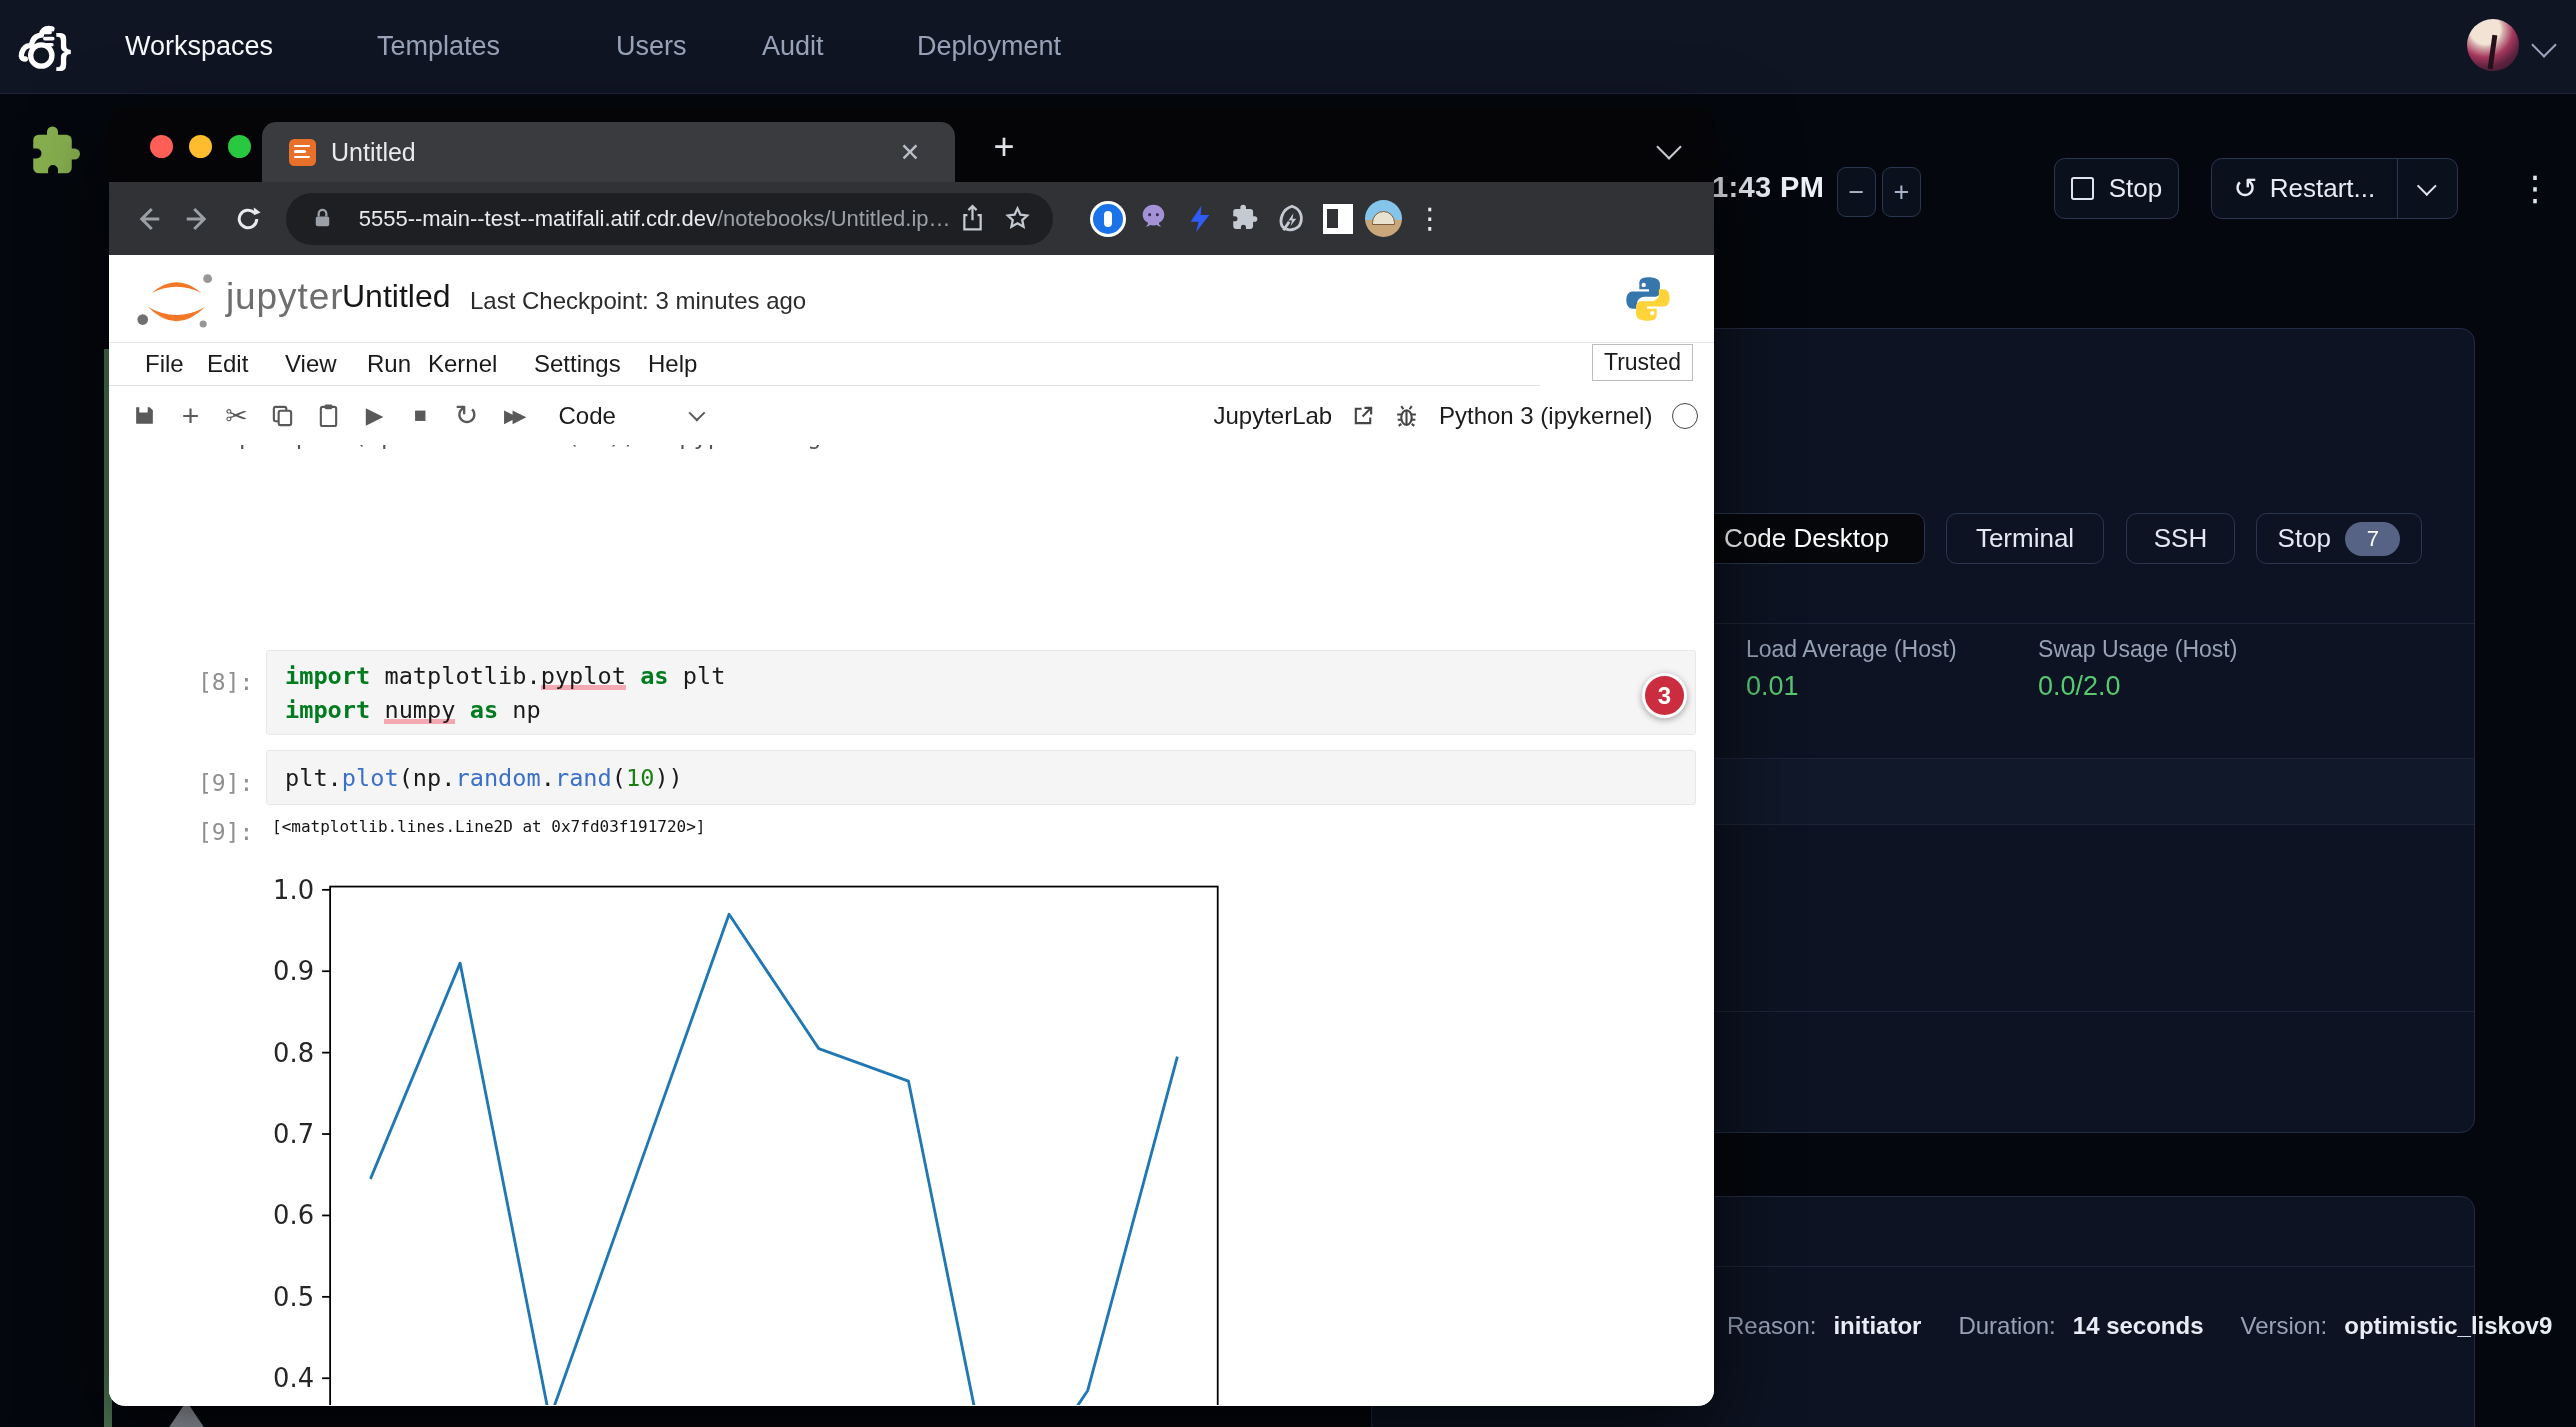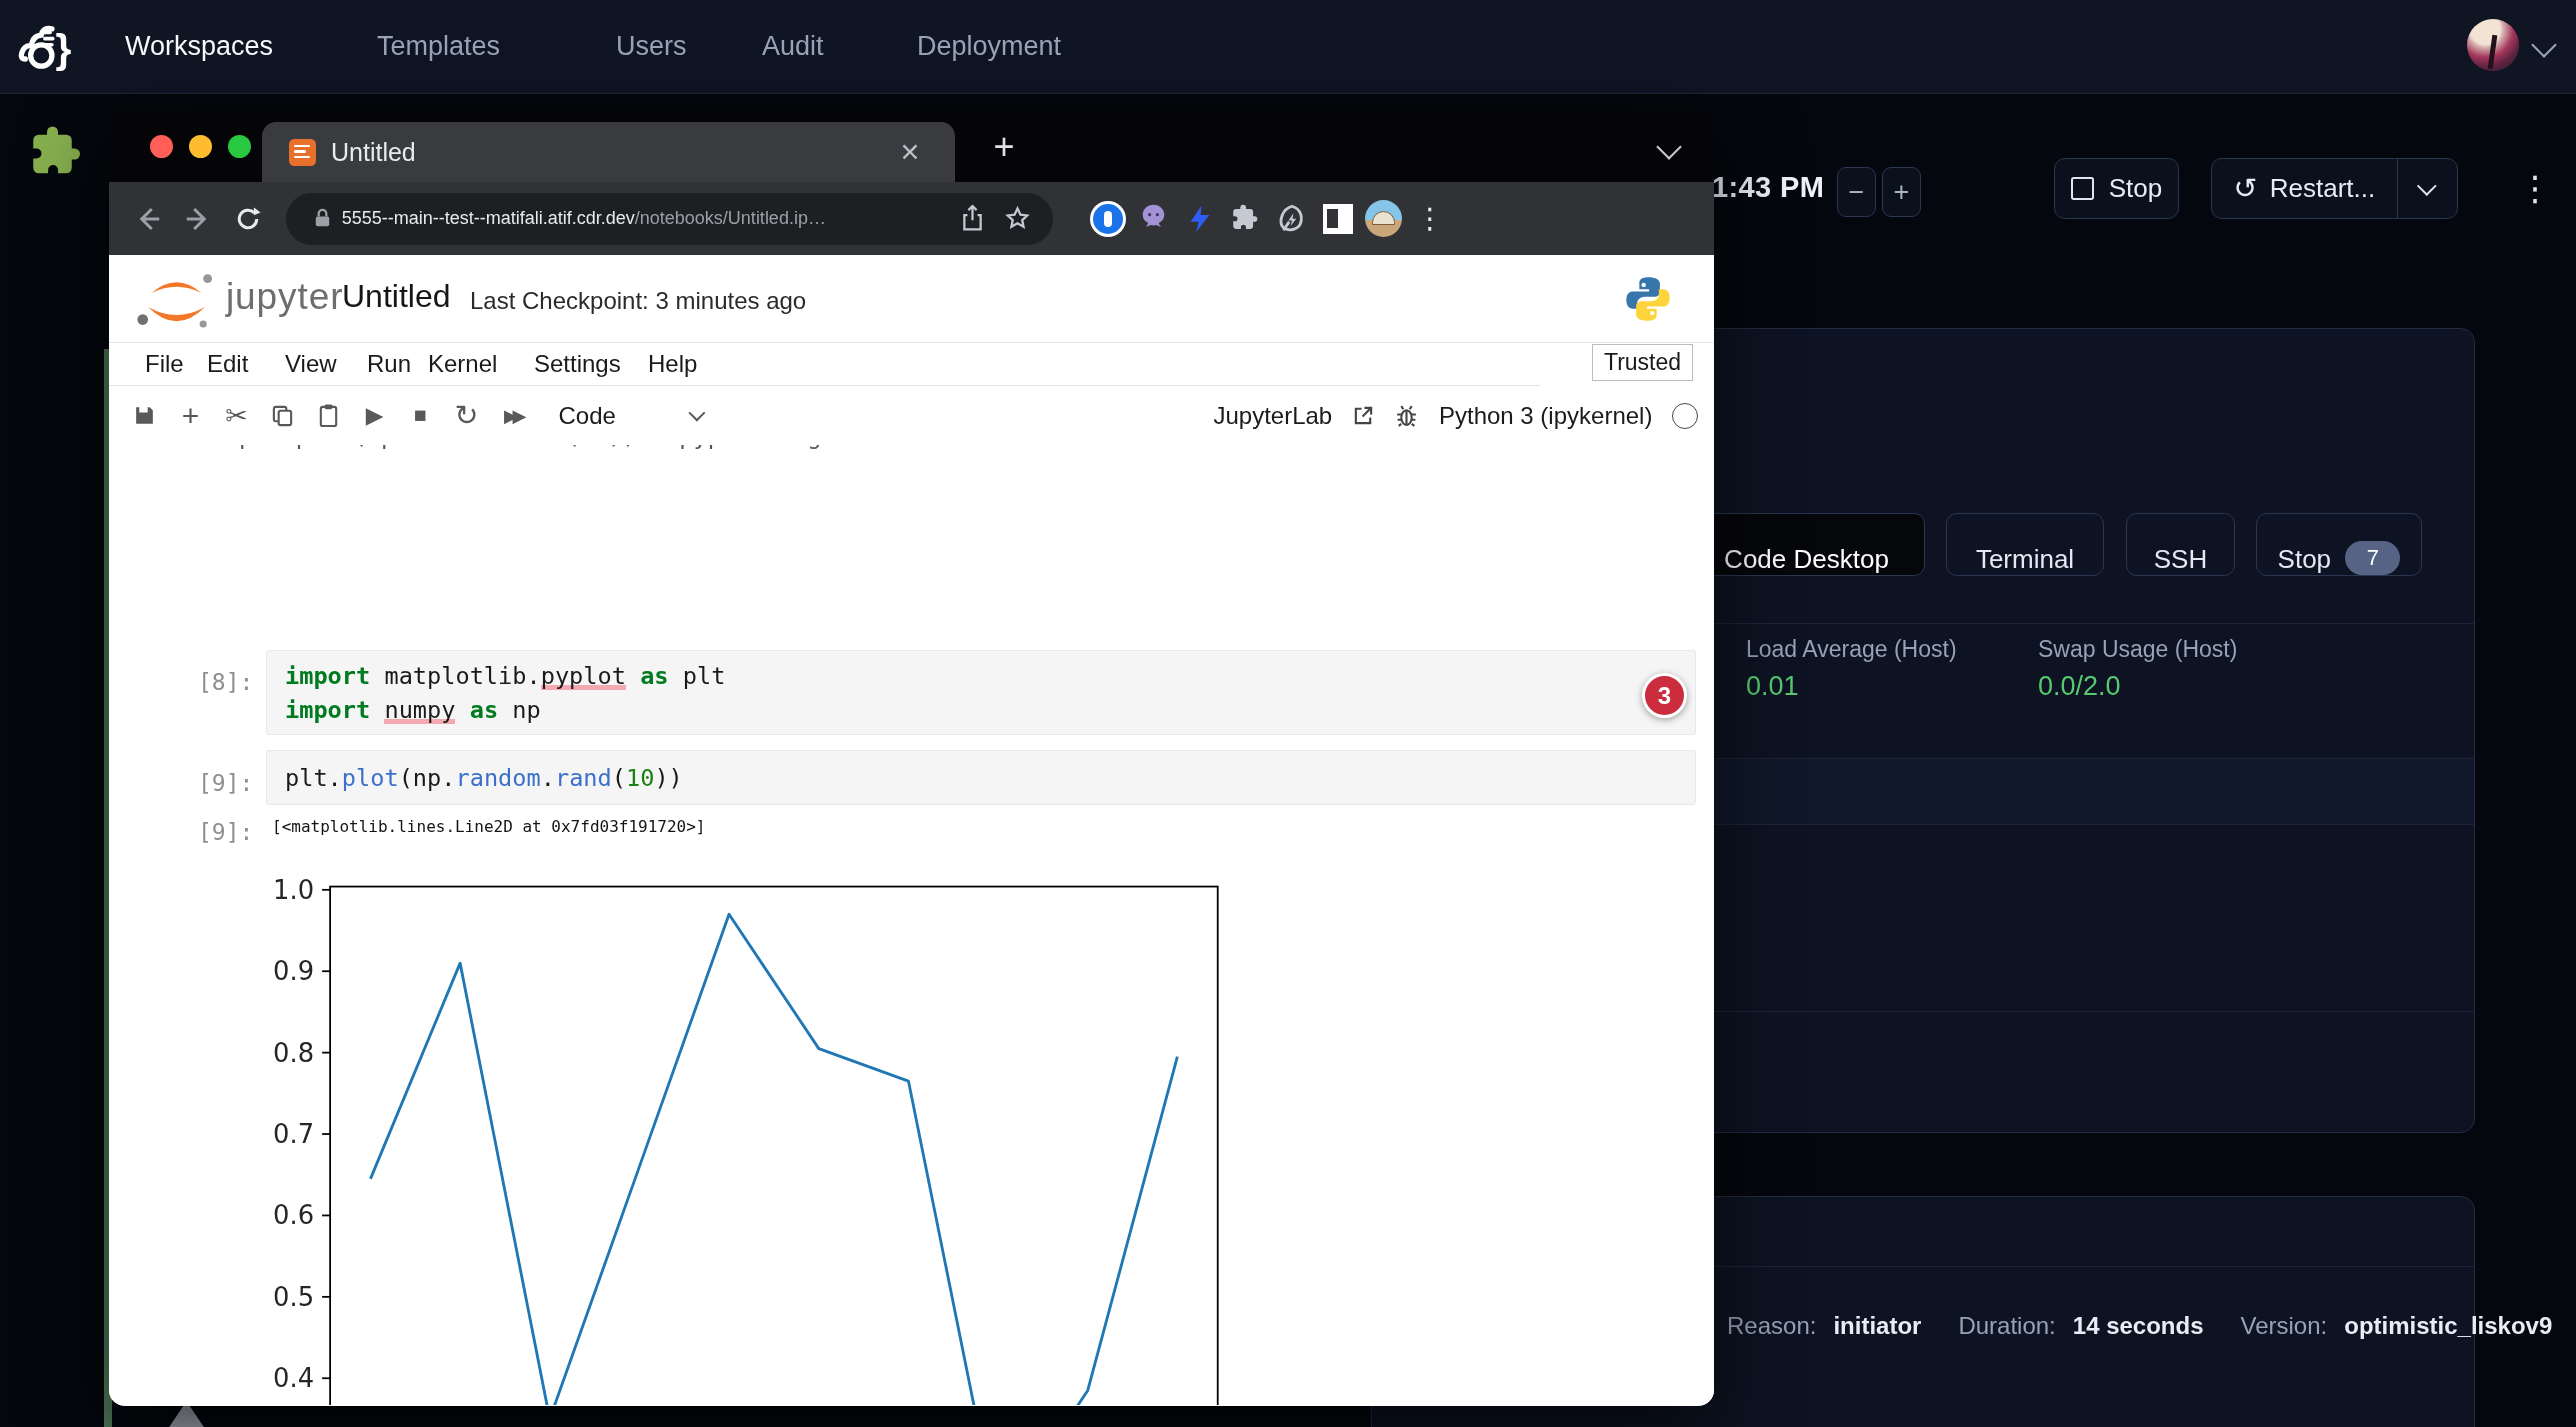"5555--main--test--matifali.atif.cdr.dev/" #url-text { font-size: 18px -> 22px; margin-left: 8px -> 25px }
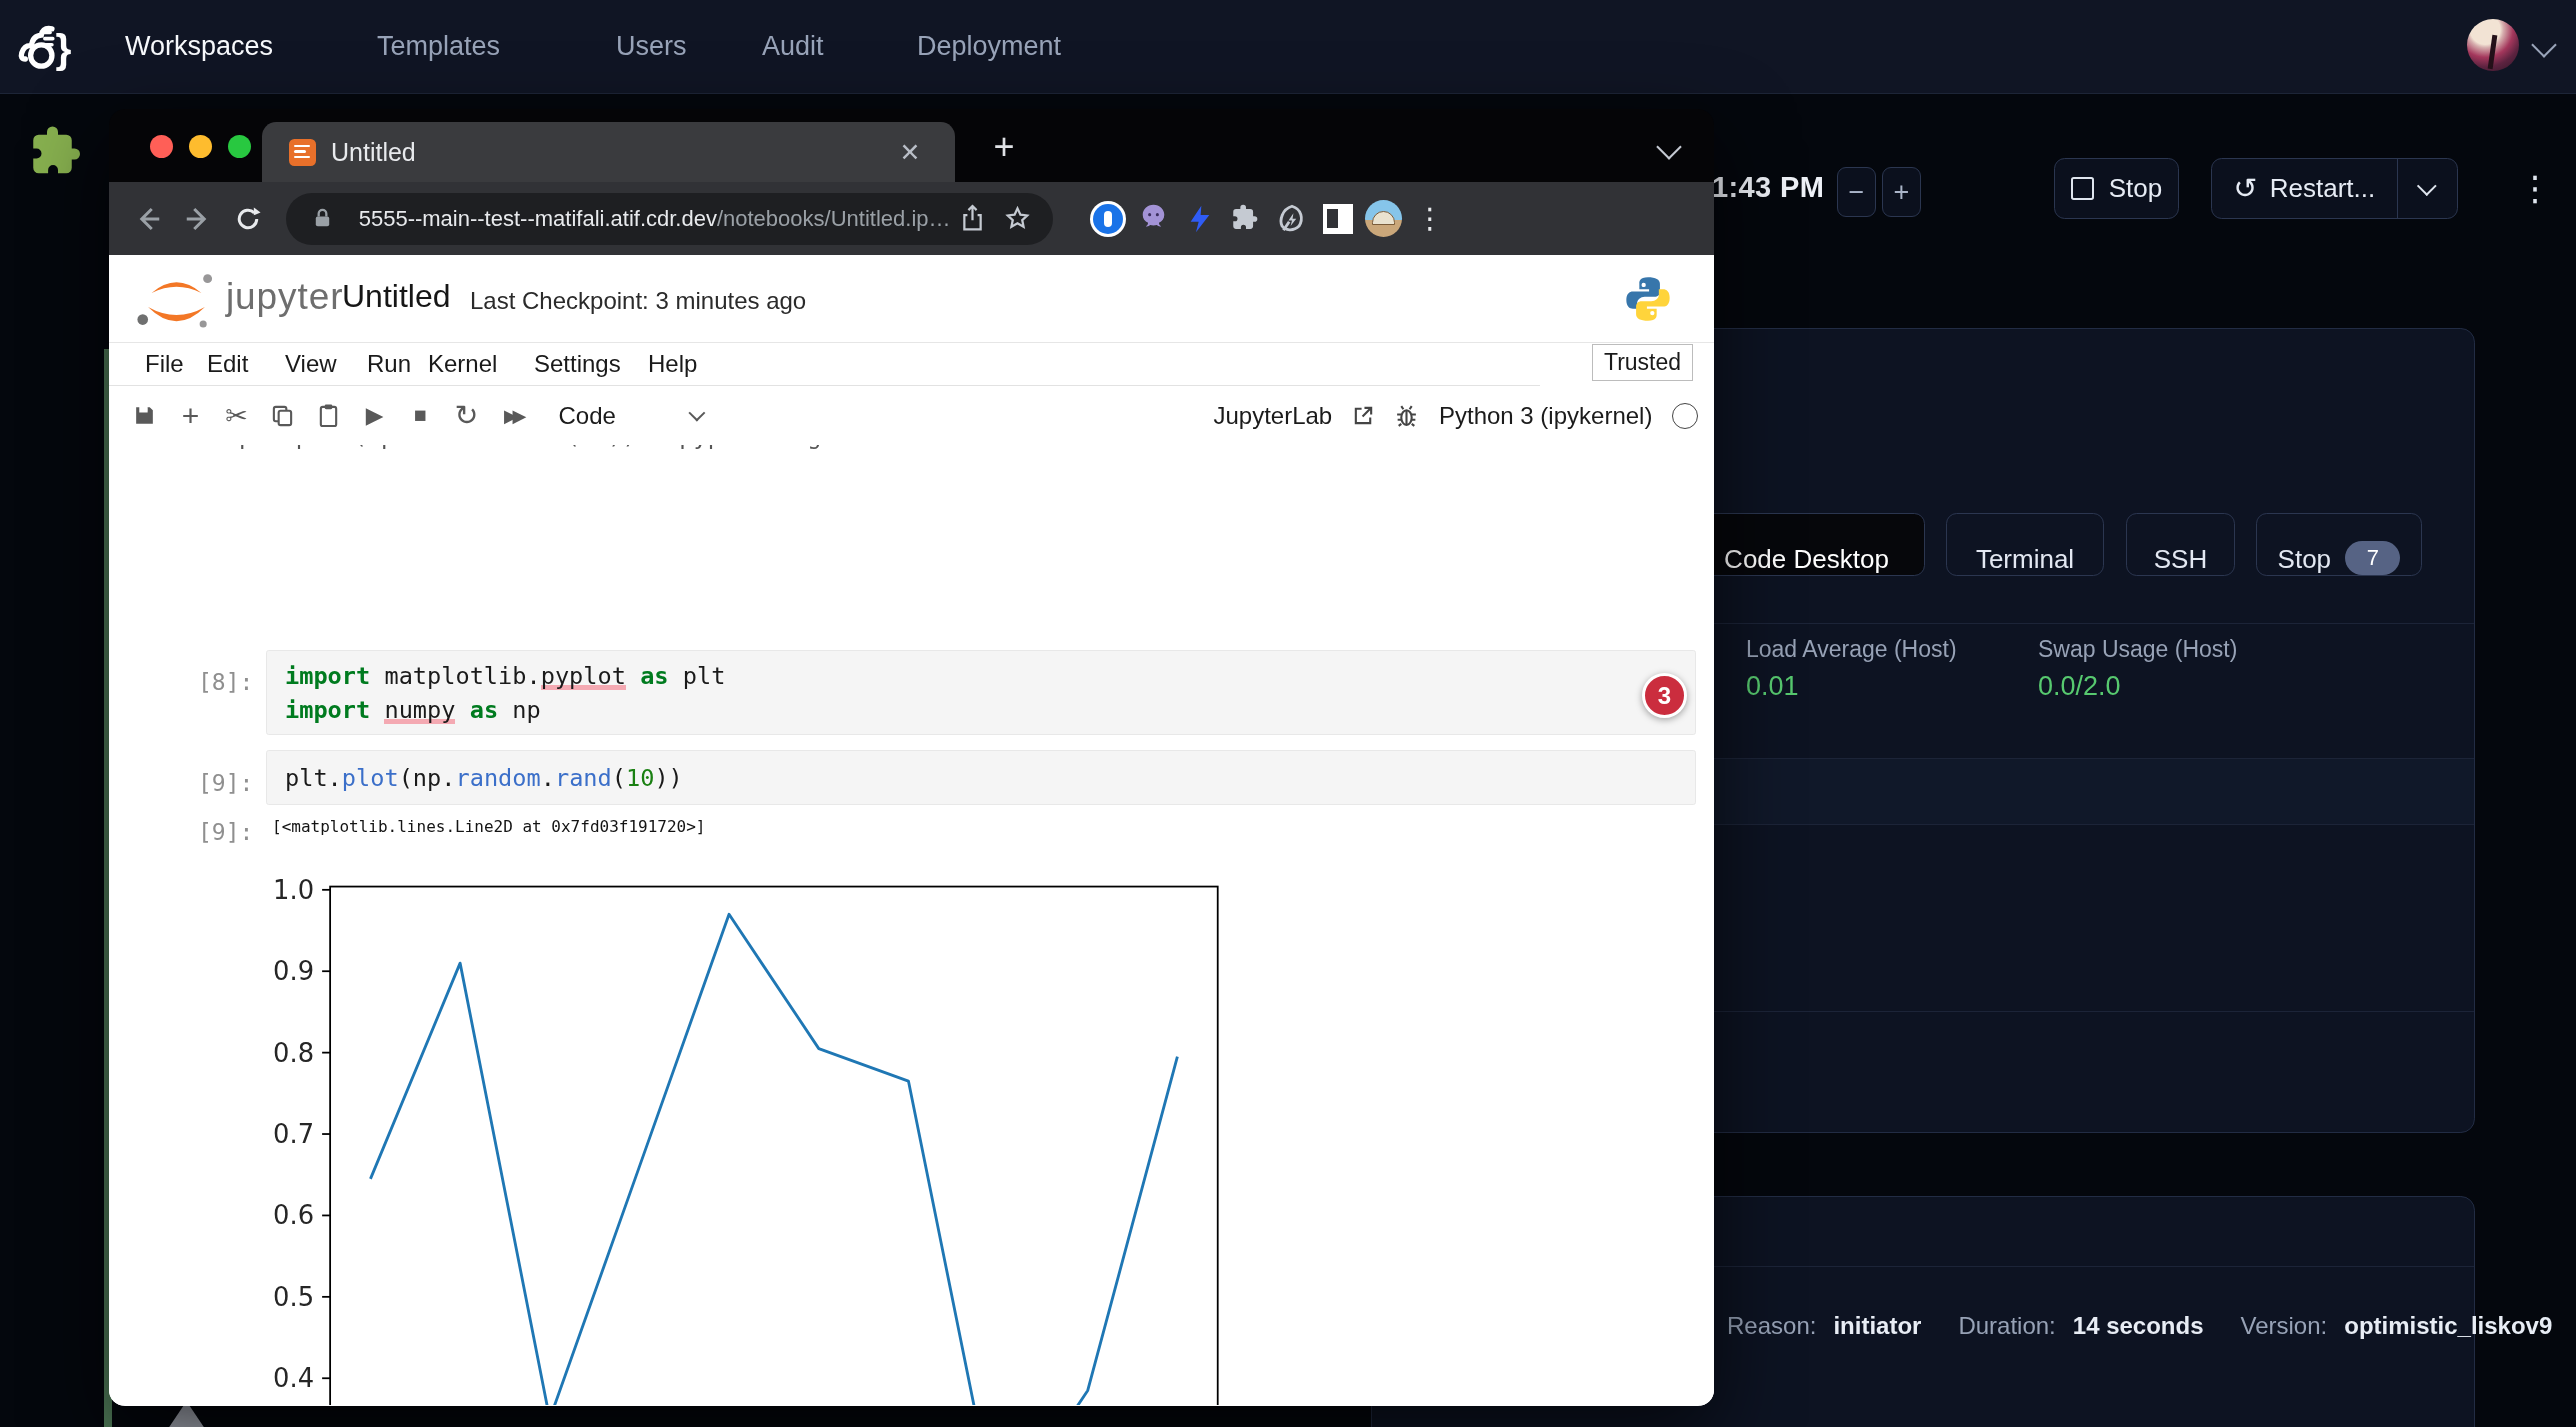"Code Desktop" .app-btn { align-items: flex-end -> center; height: 63px -> 51px }
